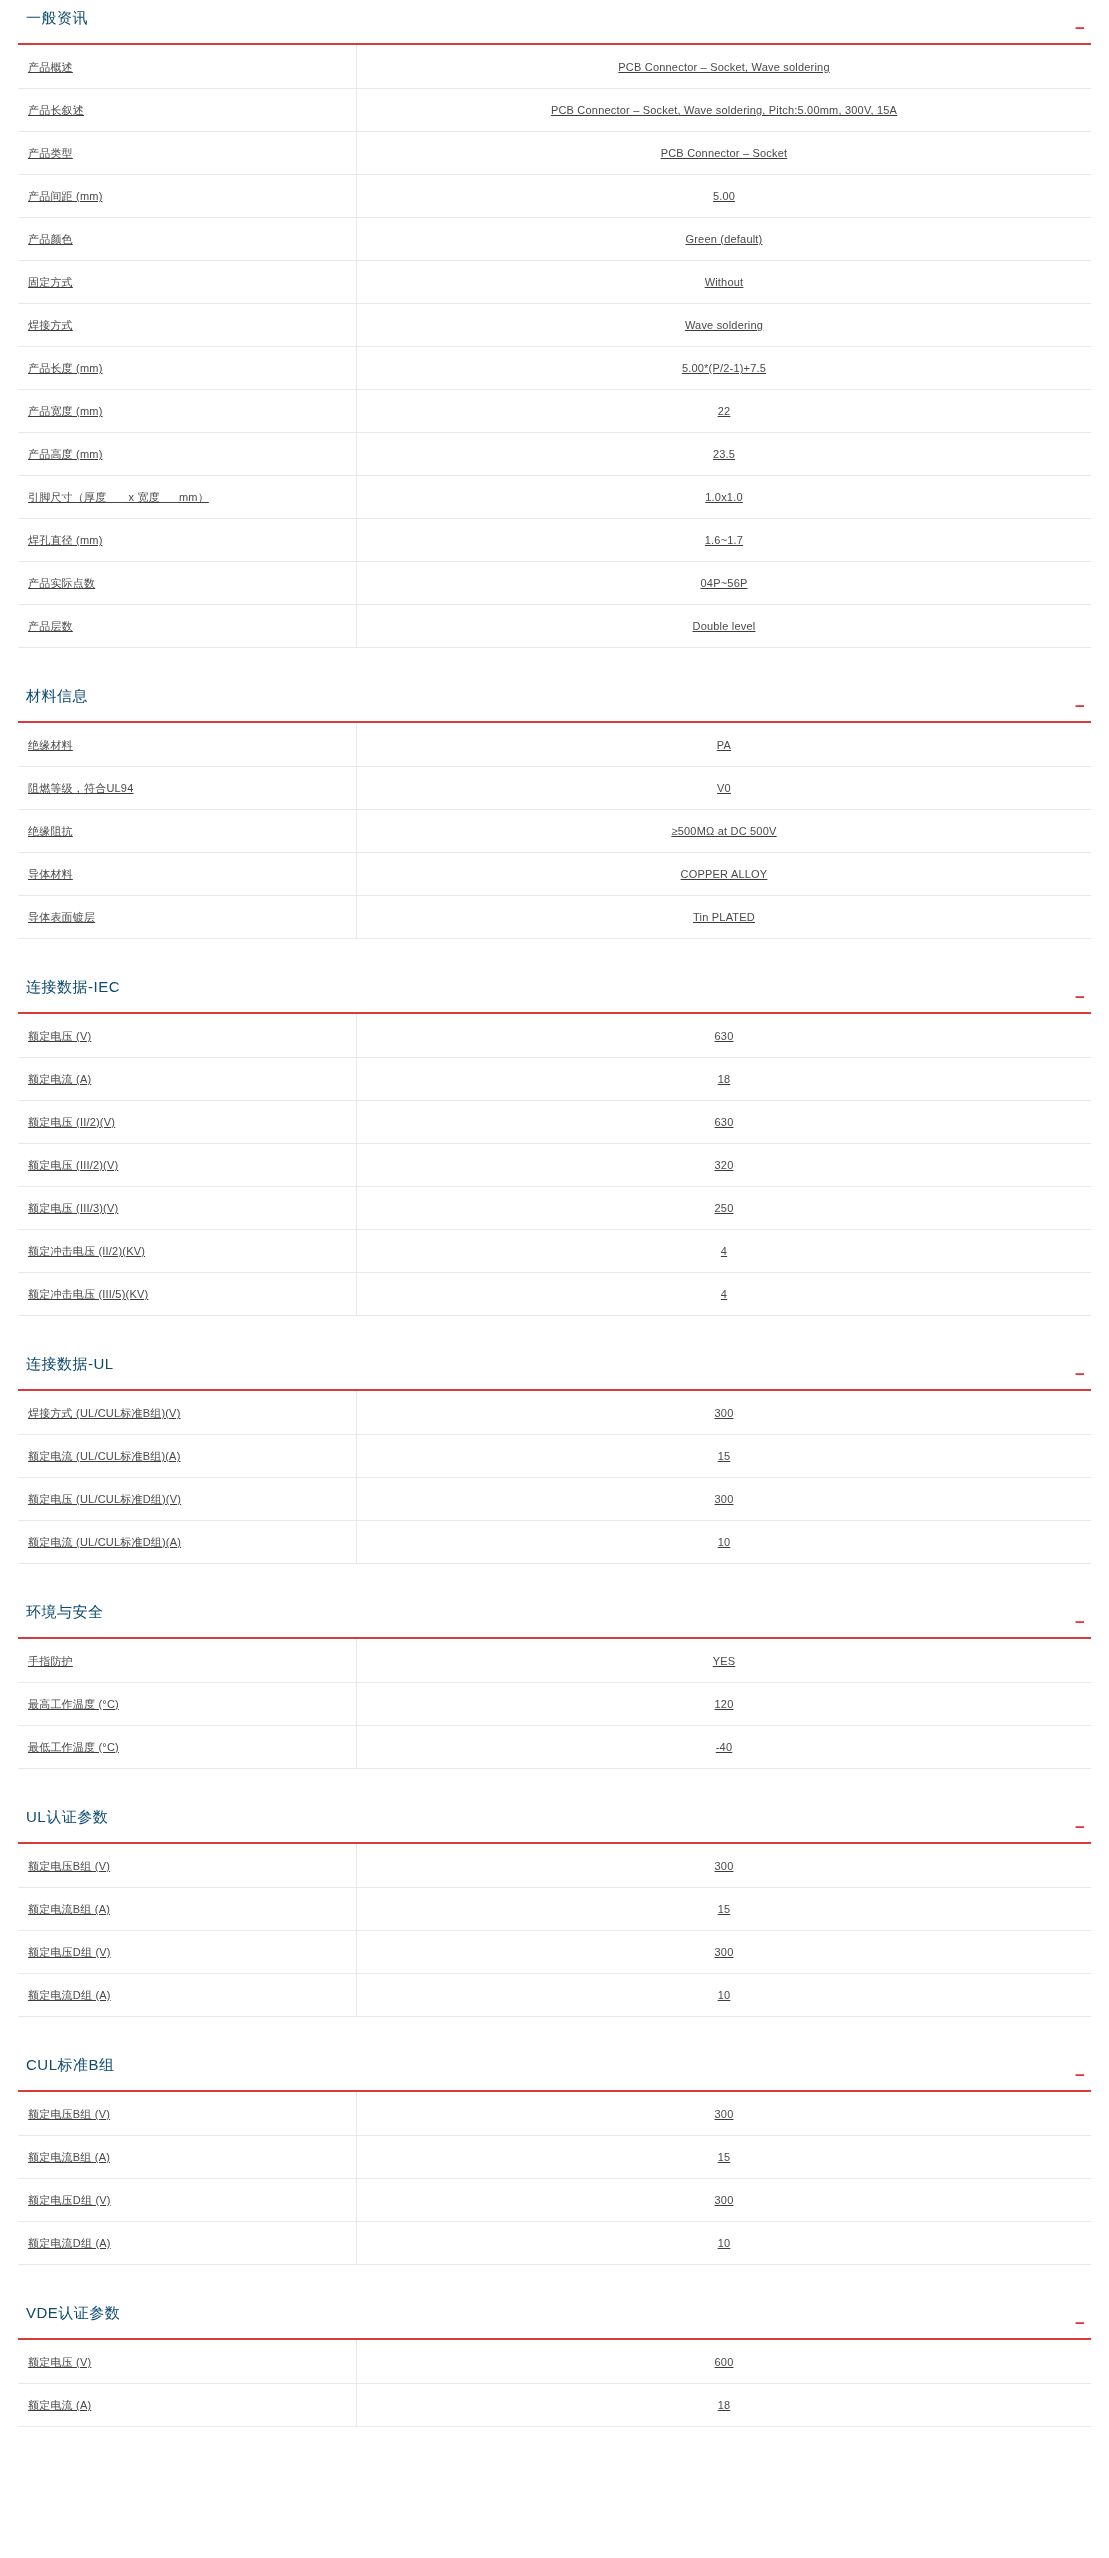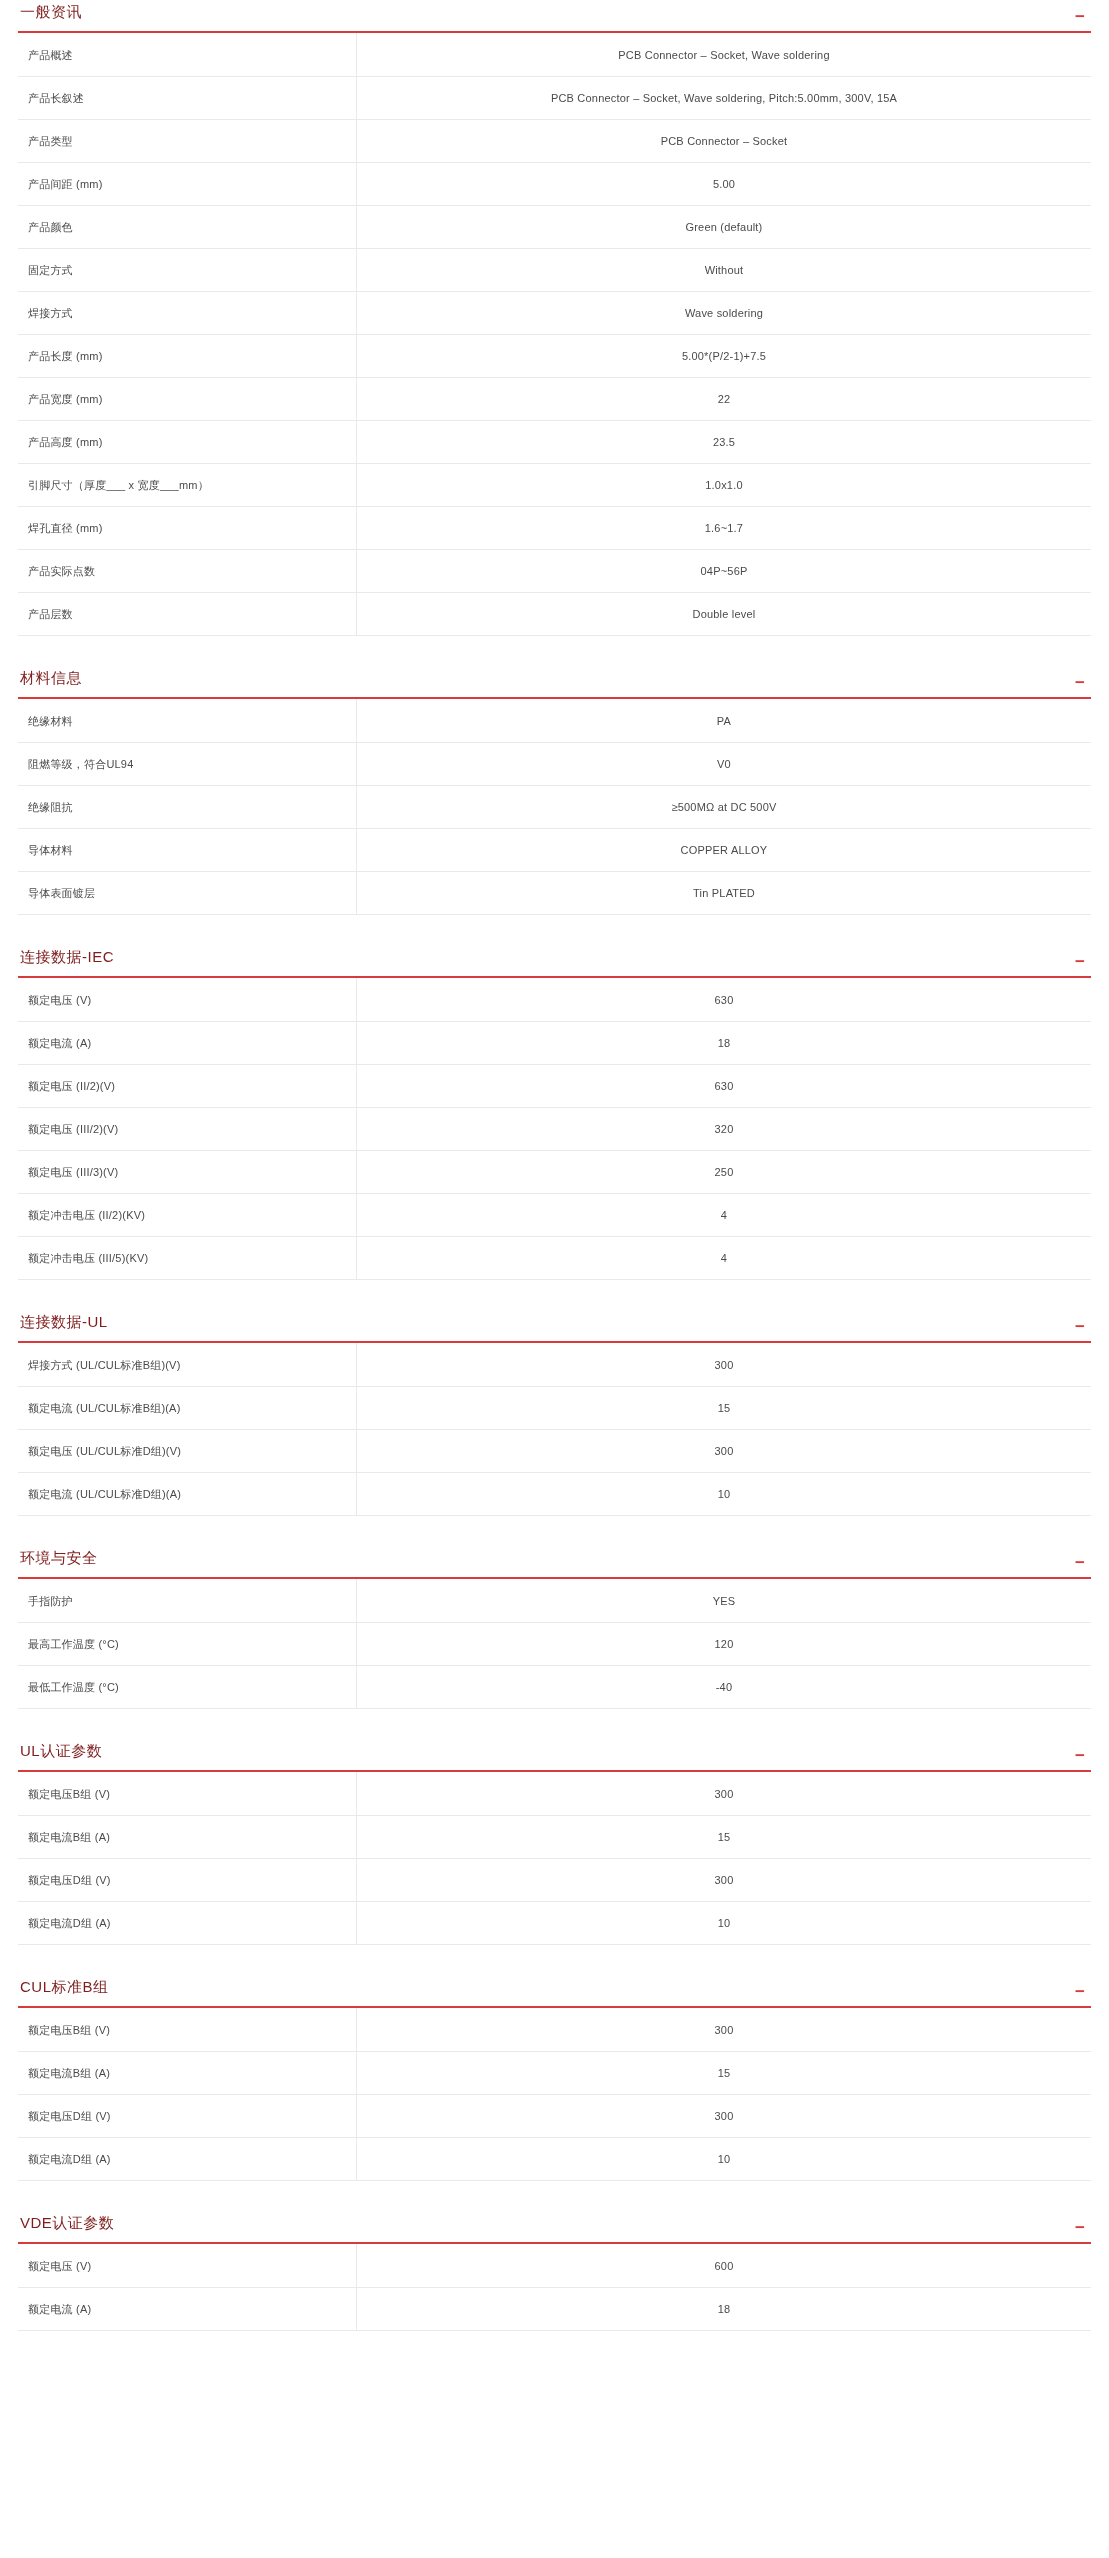"一般资讯" .section-title { color: #7f1d1d -> #0c4a6e; margin: 2px -> 8px }
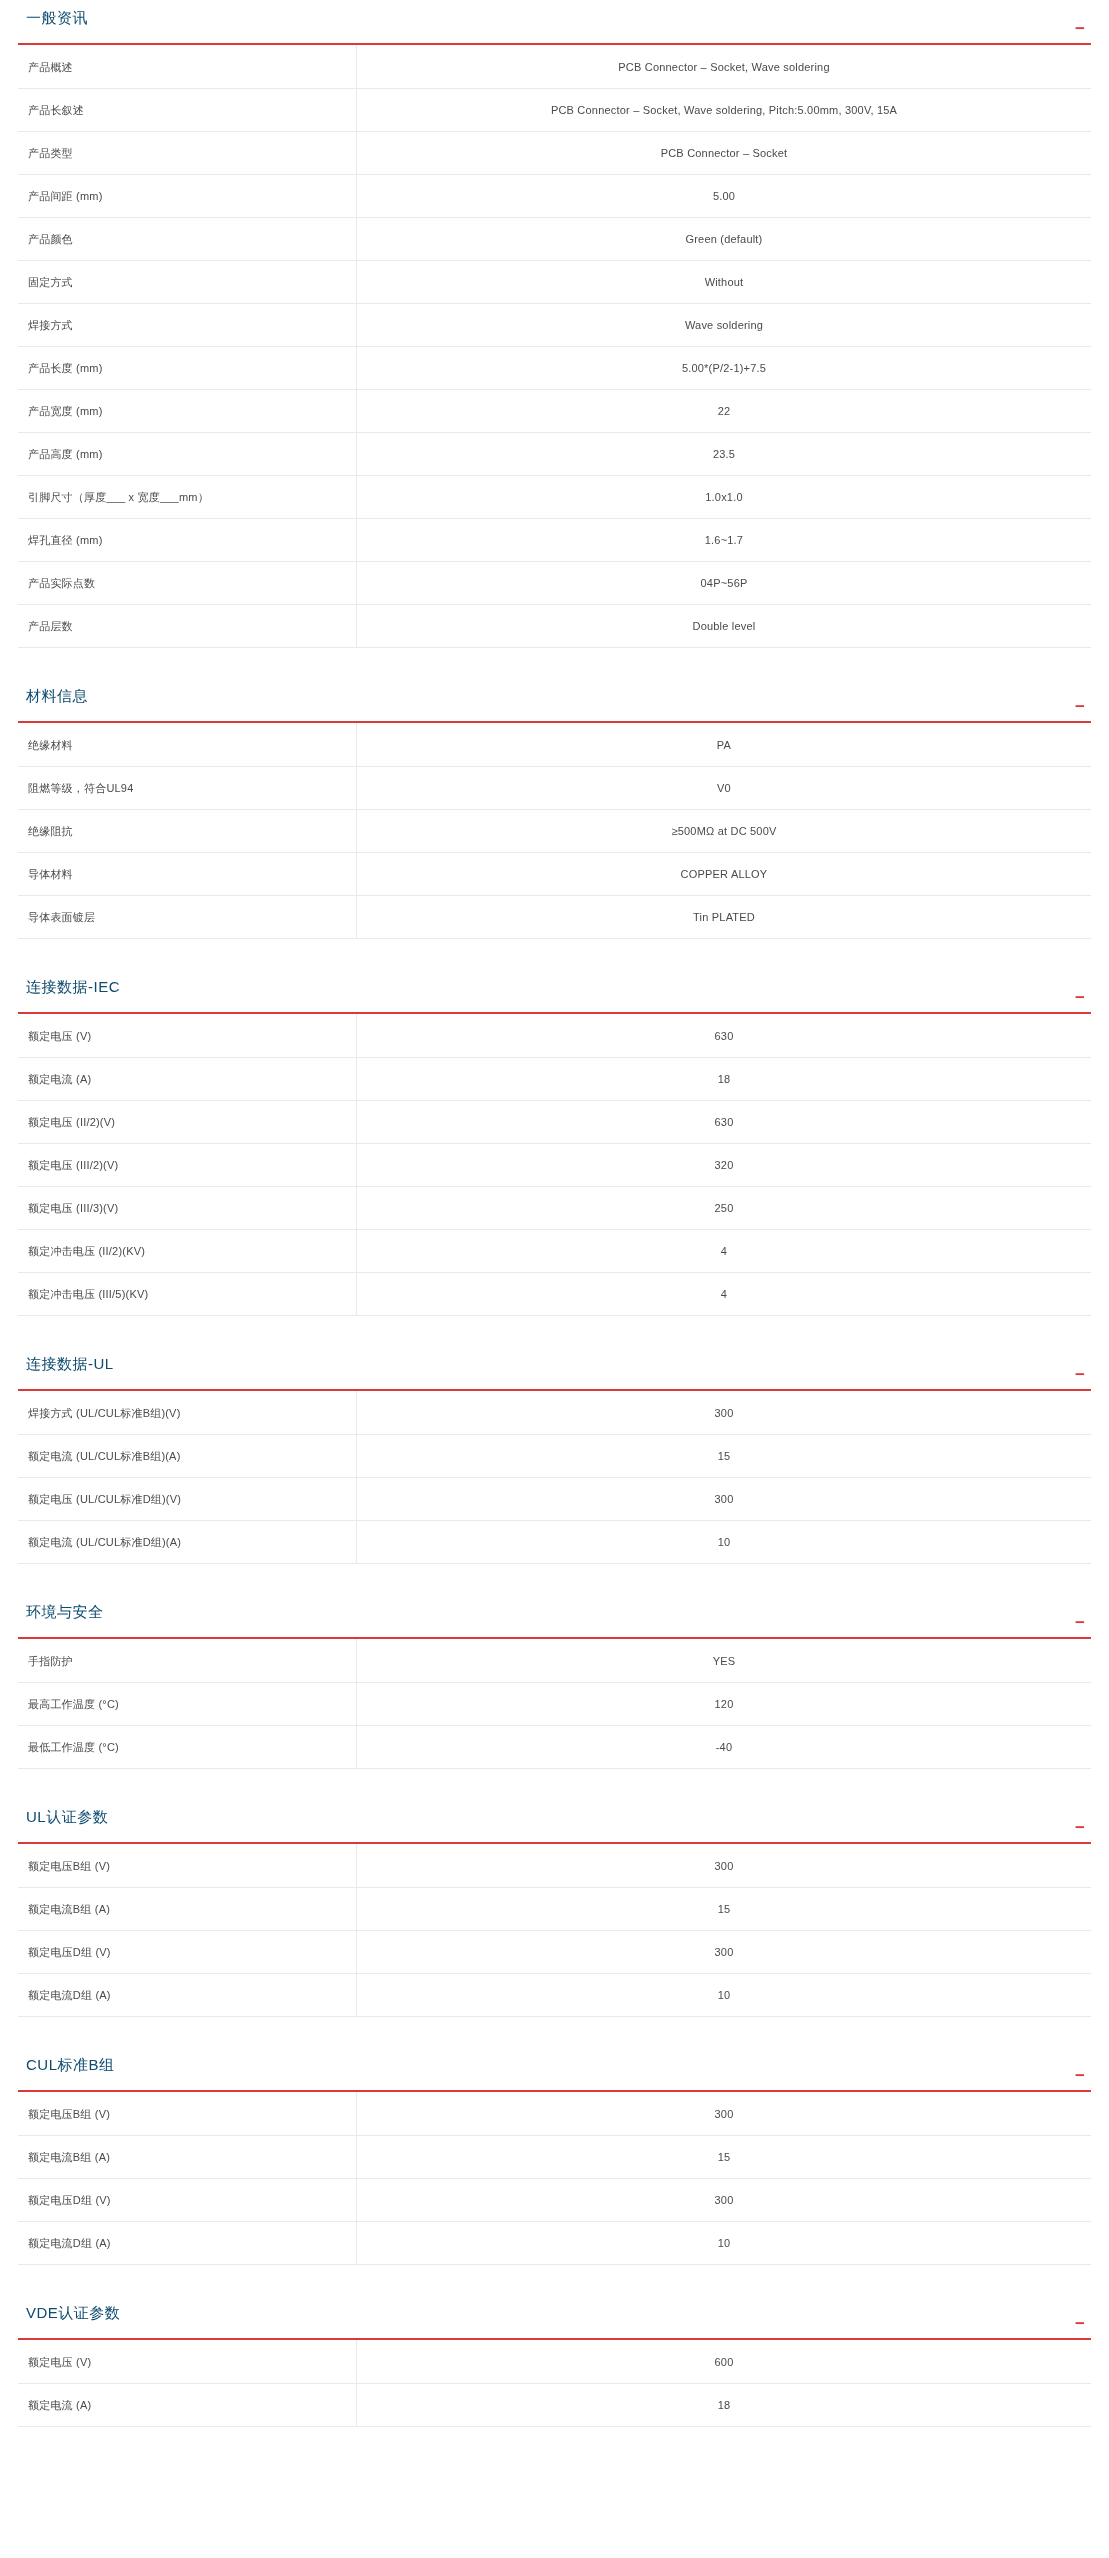"产品概述" table.spec tr { text-decoration: none -> underline }
